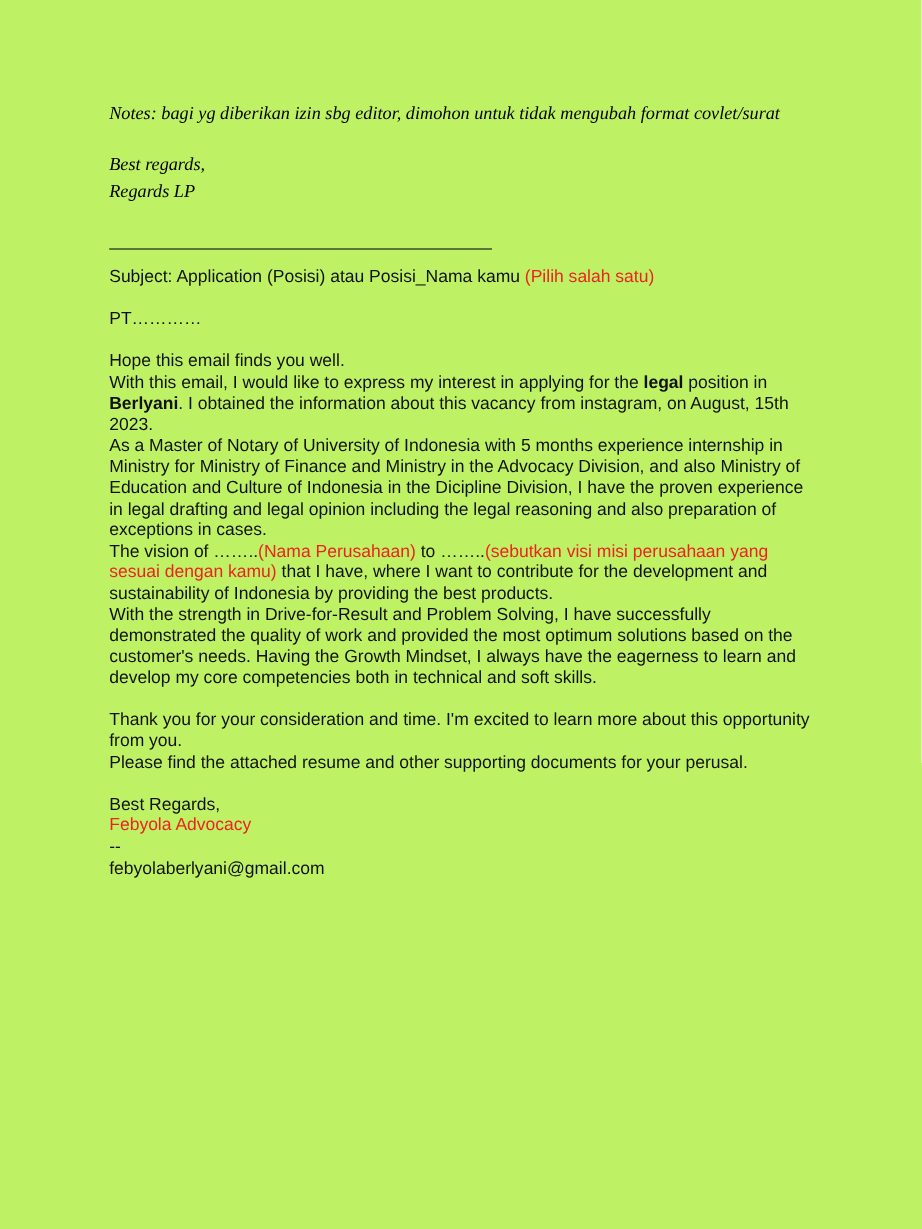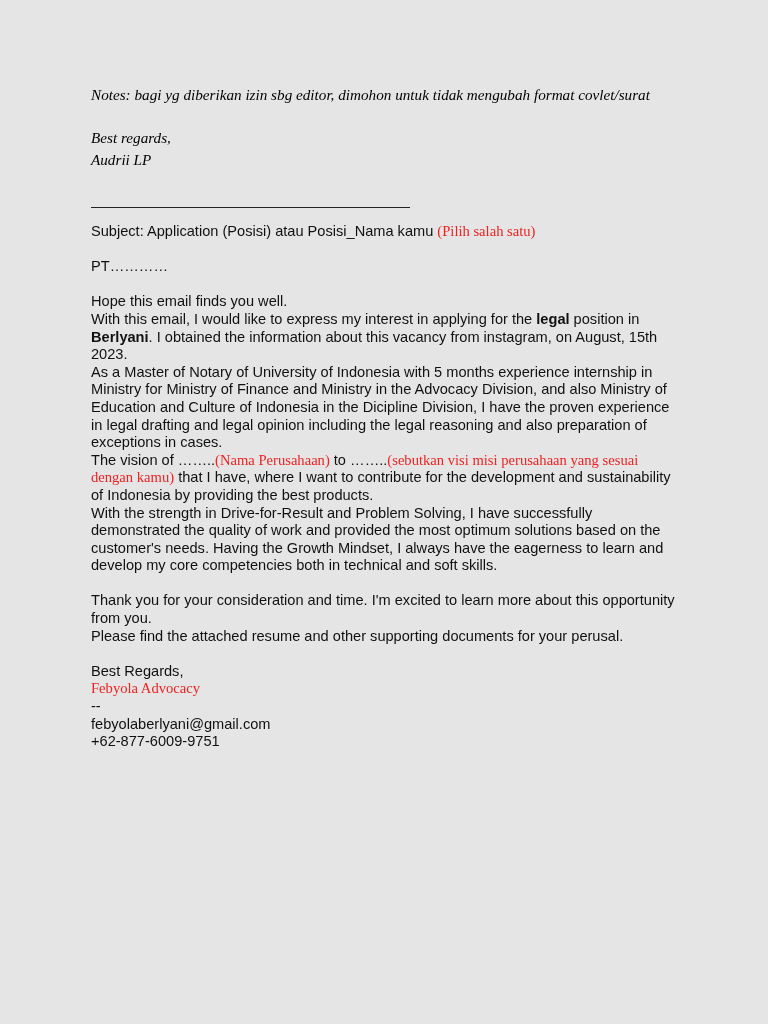"Notes: bagi yg diberikan izin" .page { background: #e5e5e5 -> #bef264 }
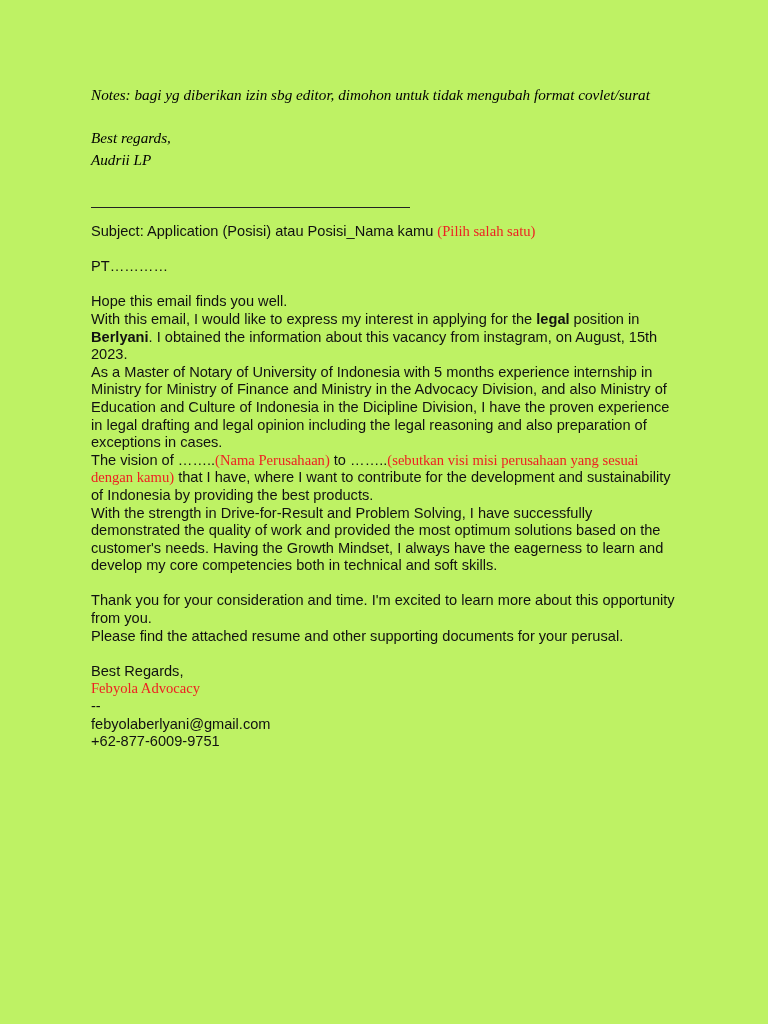"Audrii LP" p.signoff-line { text: Audrii -> Regards }
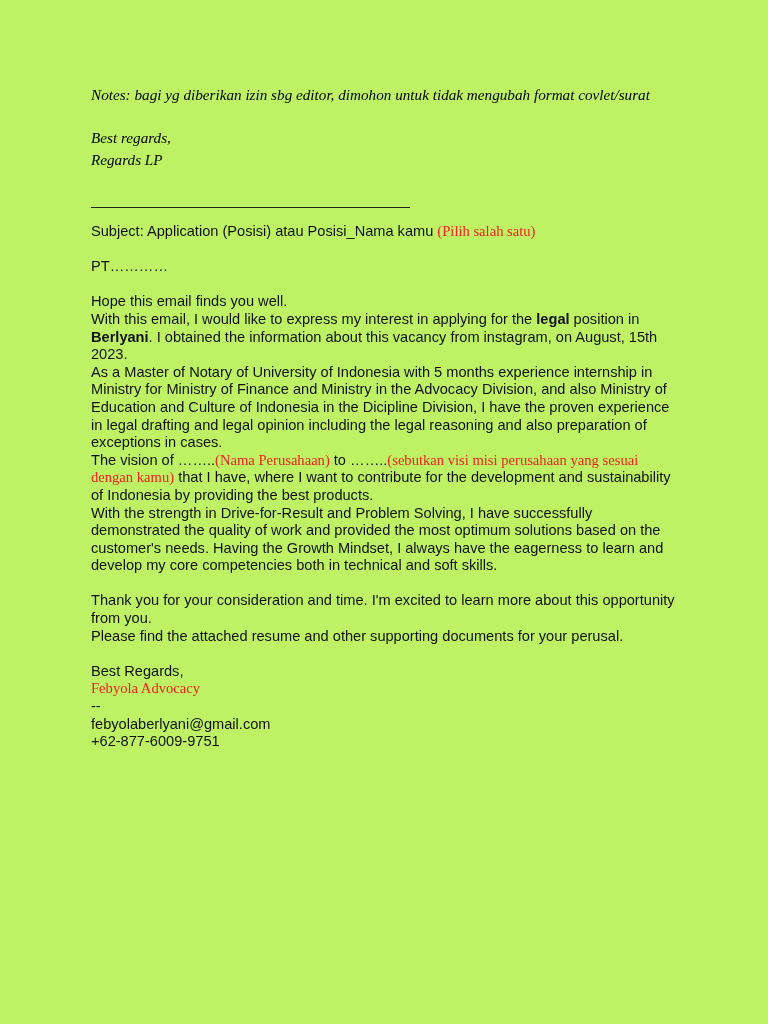"(Pilih salah satu)" .red { font-family: Liberation Serif, serif -> none }
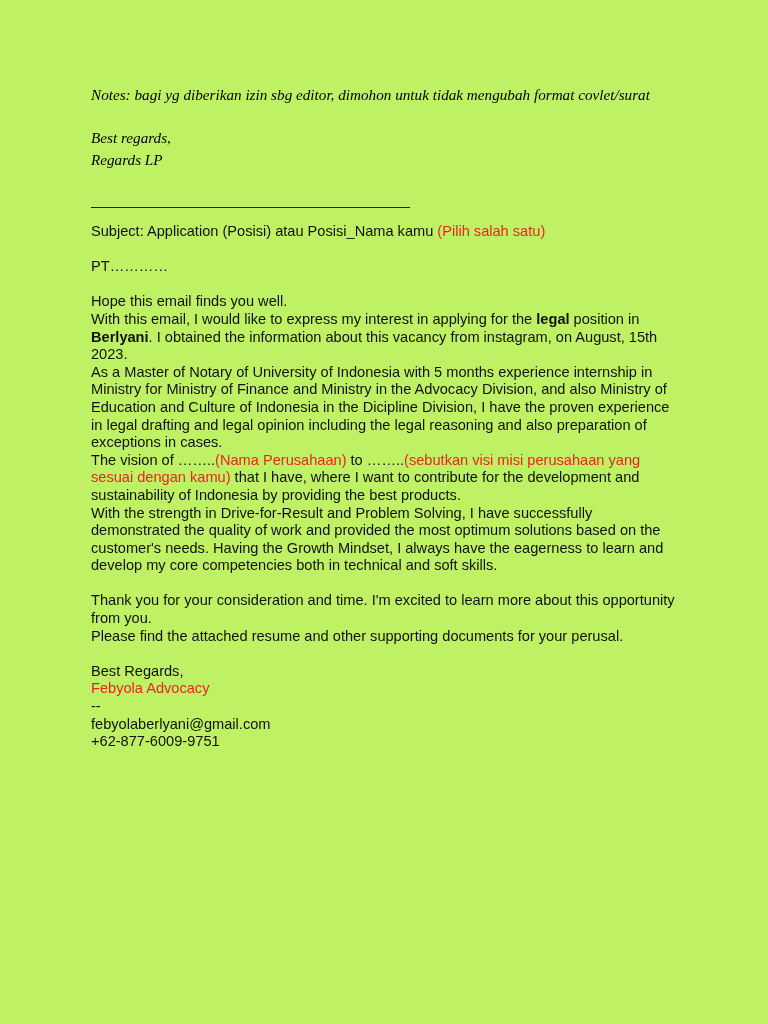"+62-877-6009-9751" p { html: <p>+62-877-6009-9751</p> -> none }
